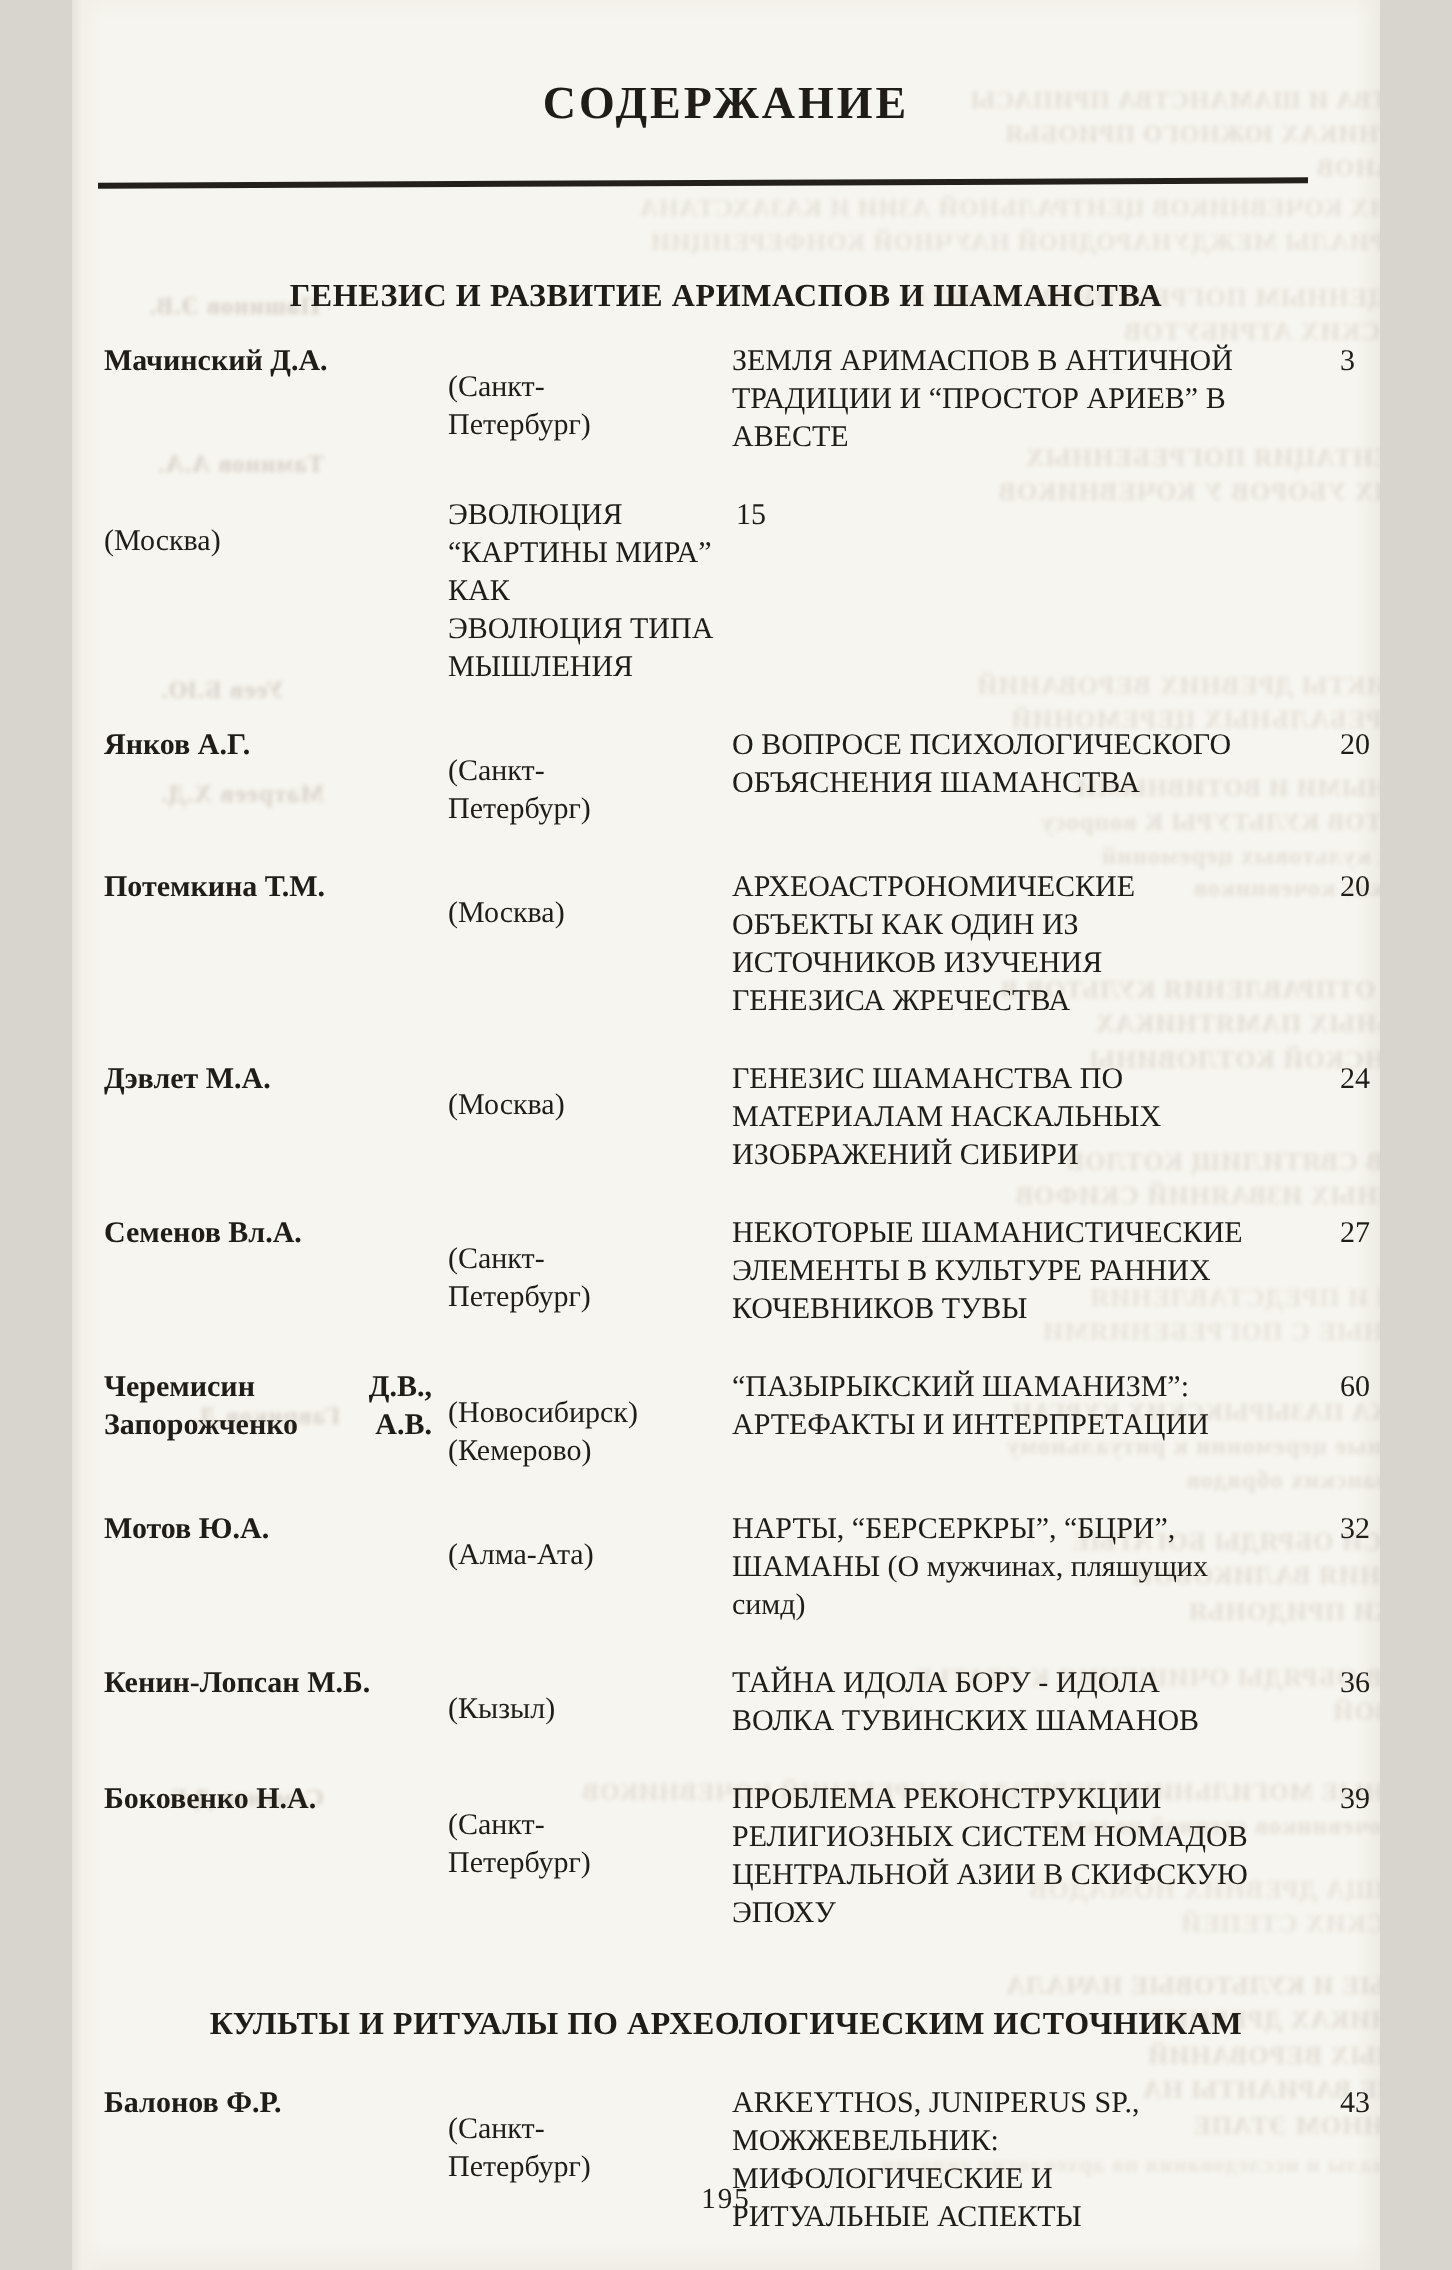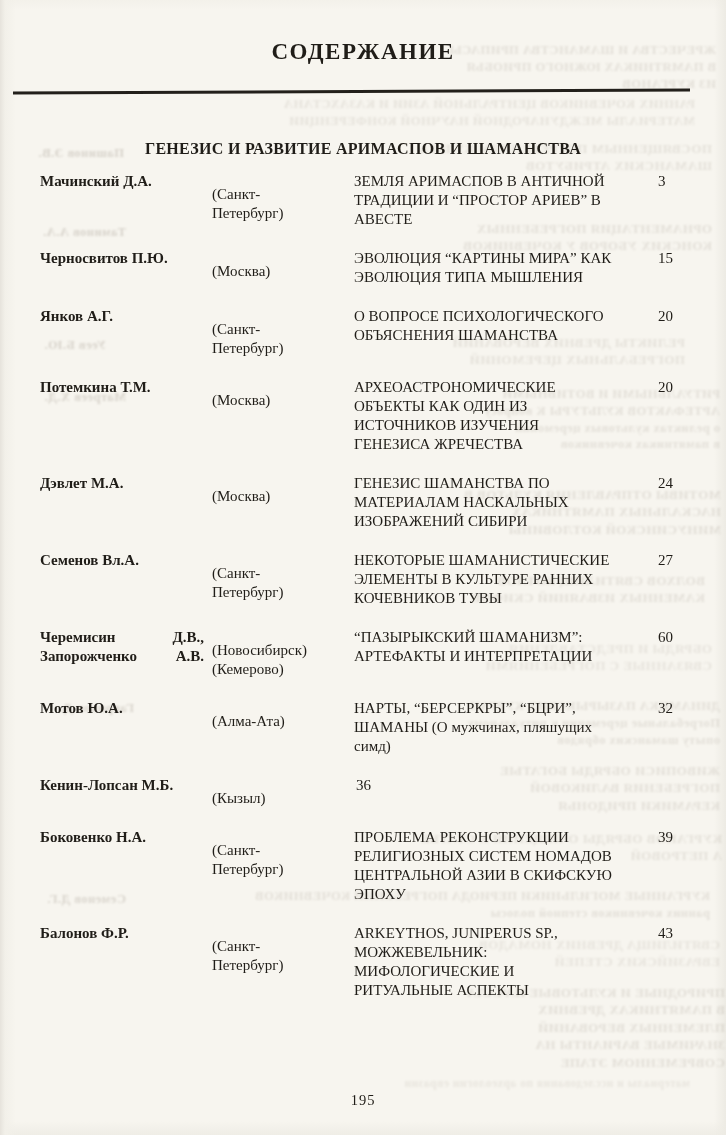"СОДЕРЖАНИЕ" .page { width: 726px -> 654px }
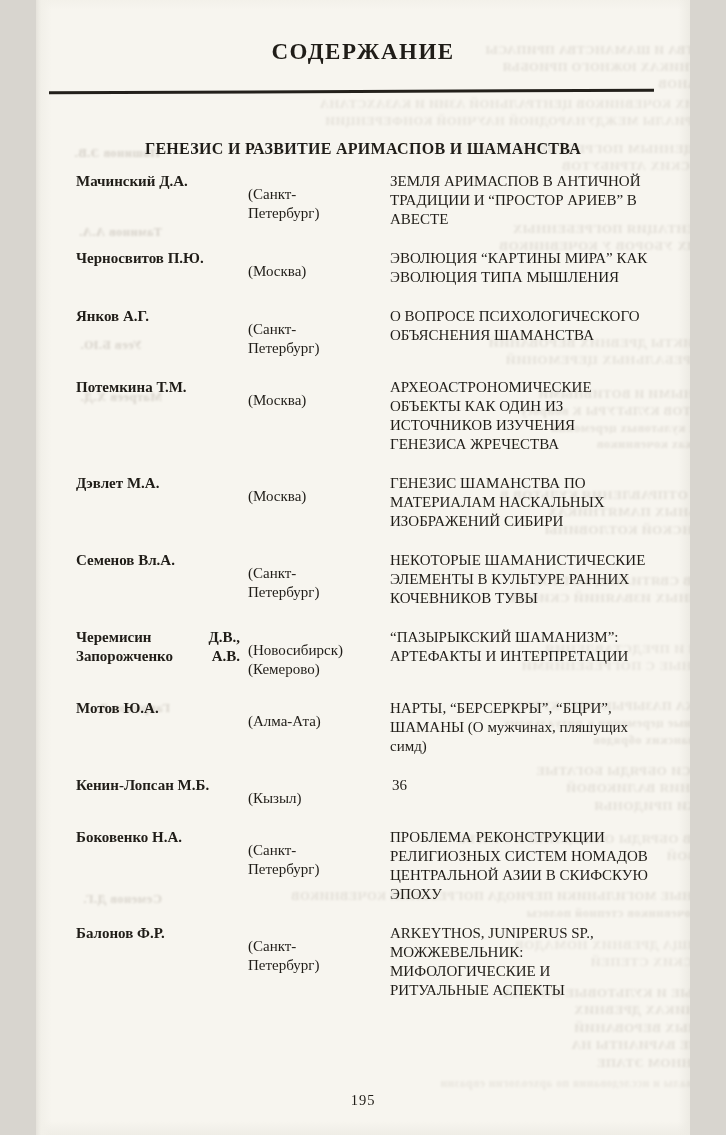"Мачинский Д.А." .entry { padding: 0 18px 0 40px -> 0 18px 0 16px }
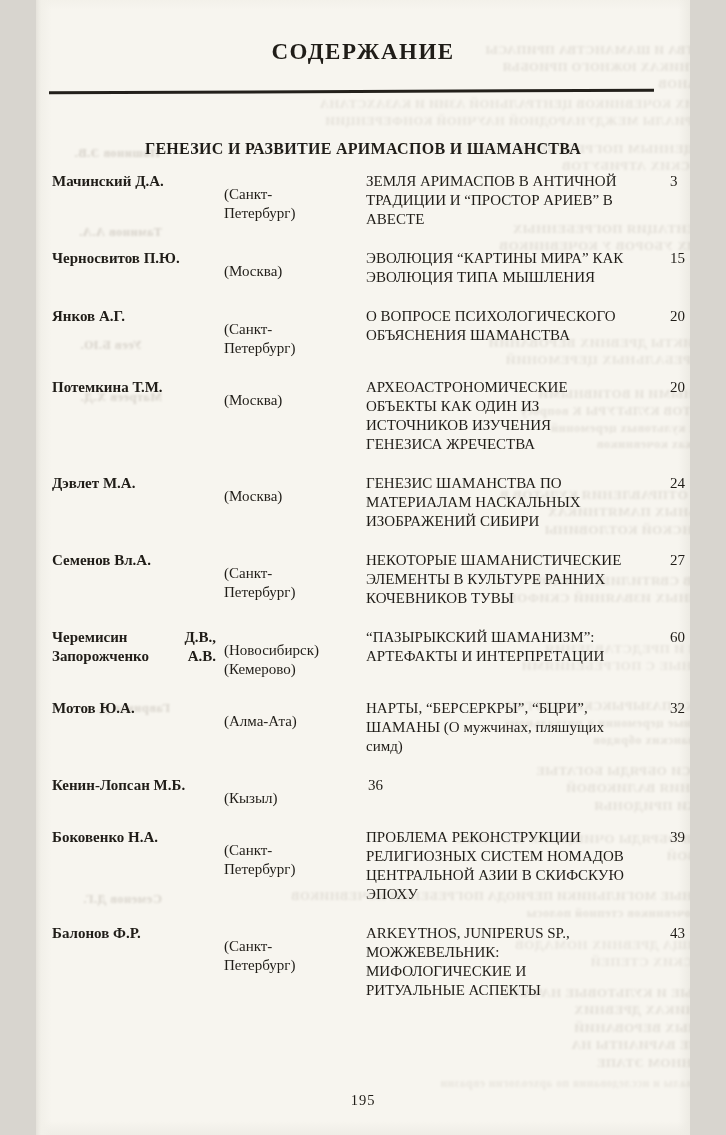"Черносвитов П.Ю." div.author { html: <div>Черносвитов П.Ю.</div> -> none }
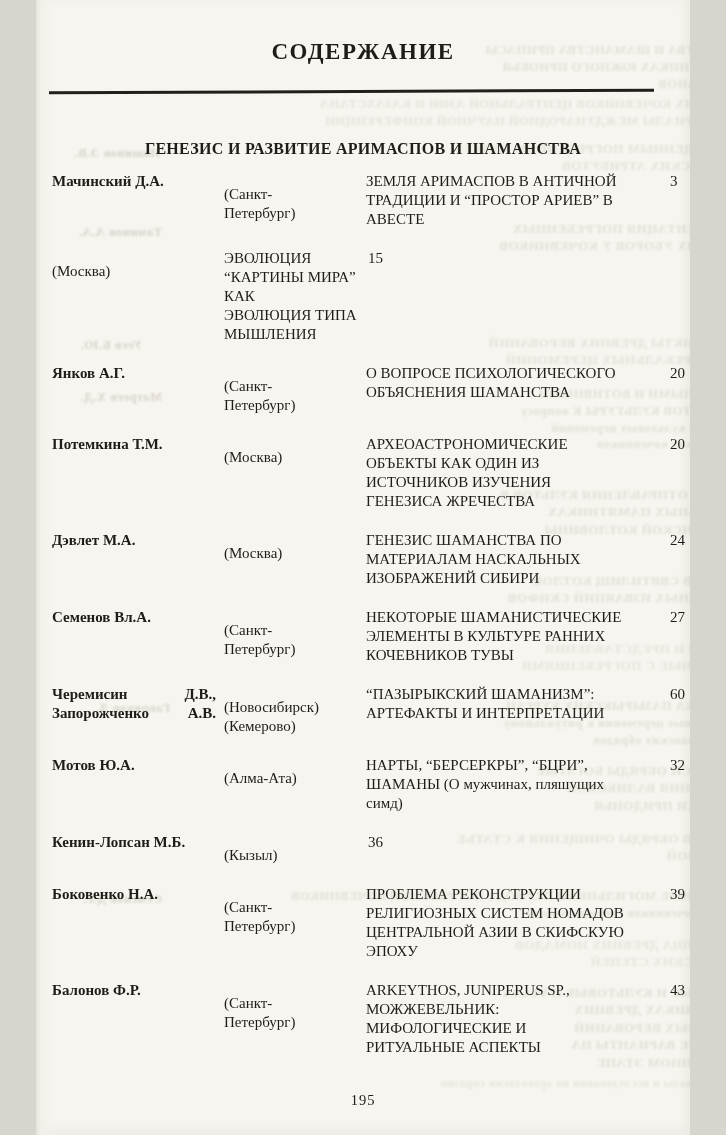"ТАЙНА ИДОЛА БОРУ - ИДОЛА" div.etitle { html: none -> <div>ТАЙНА ИДОЛА БОРУ - ИДОЛА ВОЛКА ТУВИНСКИХ ШАМАНОВ</div> }
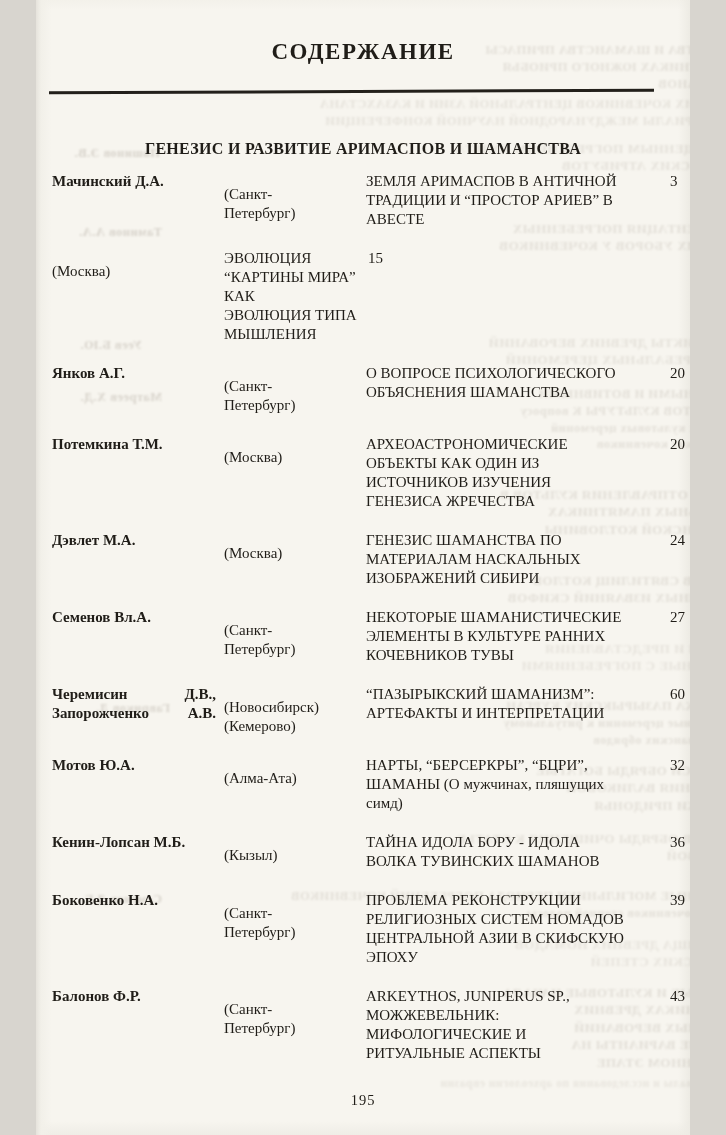"КУЛЬТЫ И РИТУАЛЫ ПО АРХЕОЛОГИЧЕСКИМ" div.section-heading { html: none -> <div>КУЛЬТЫ И РИТУАЛЫ ПО АРХЕОЛОГИЧЕСКИМ ИСТОЧНИКАМ</div> }
